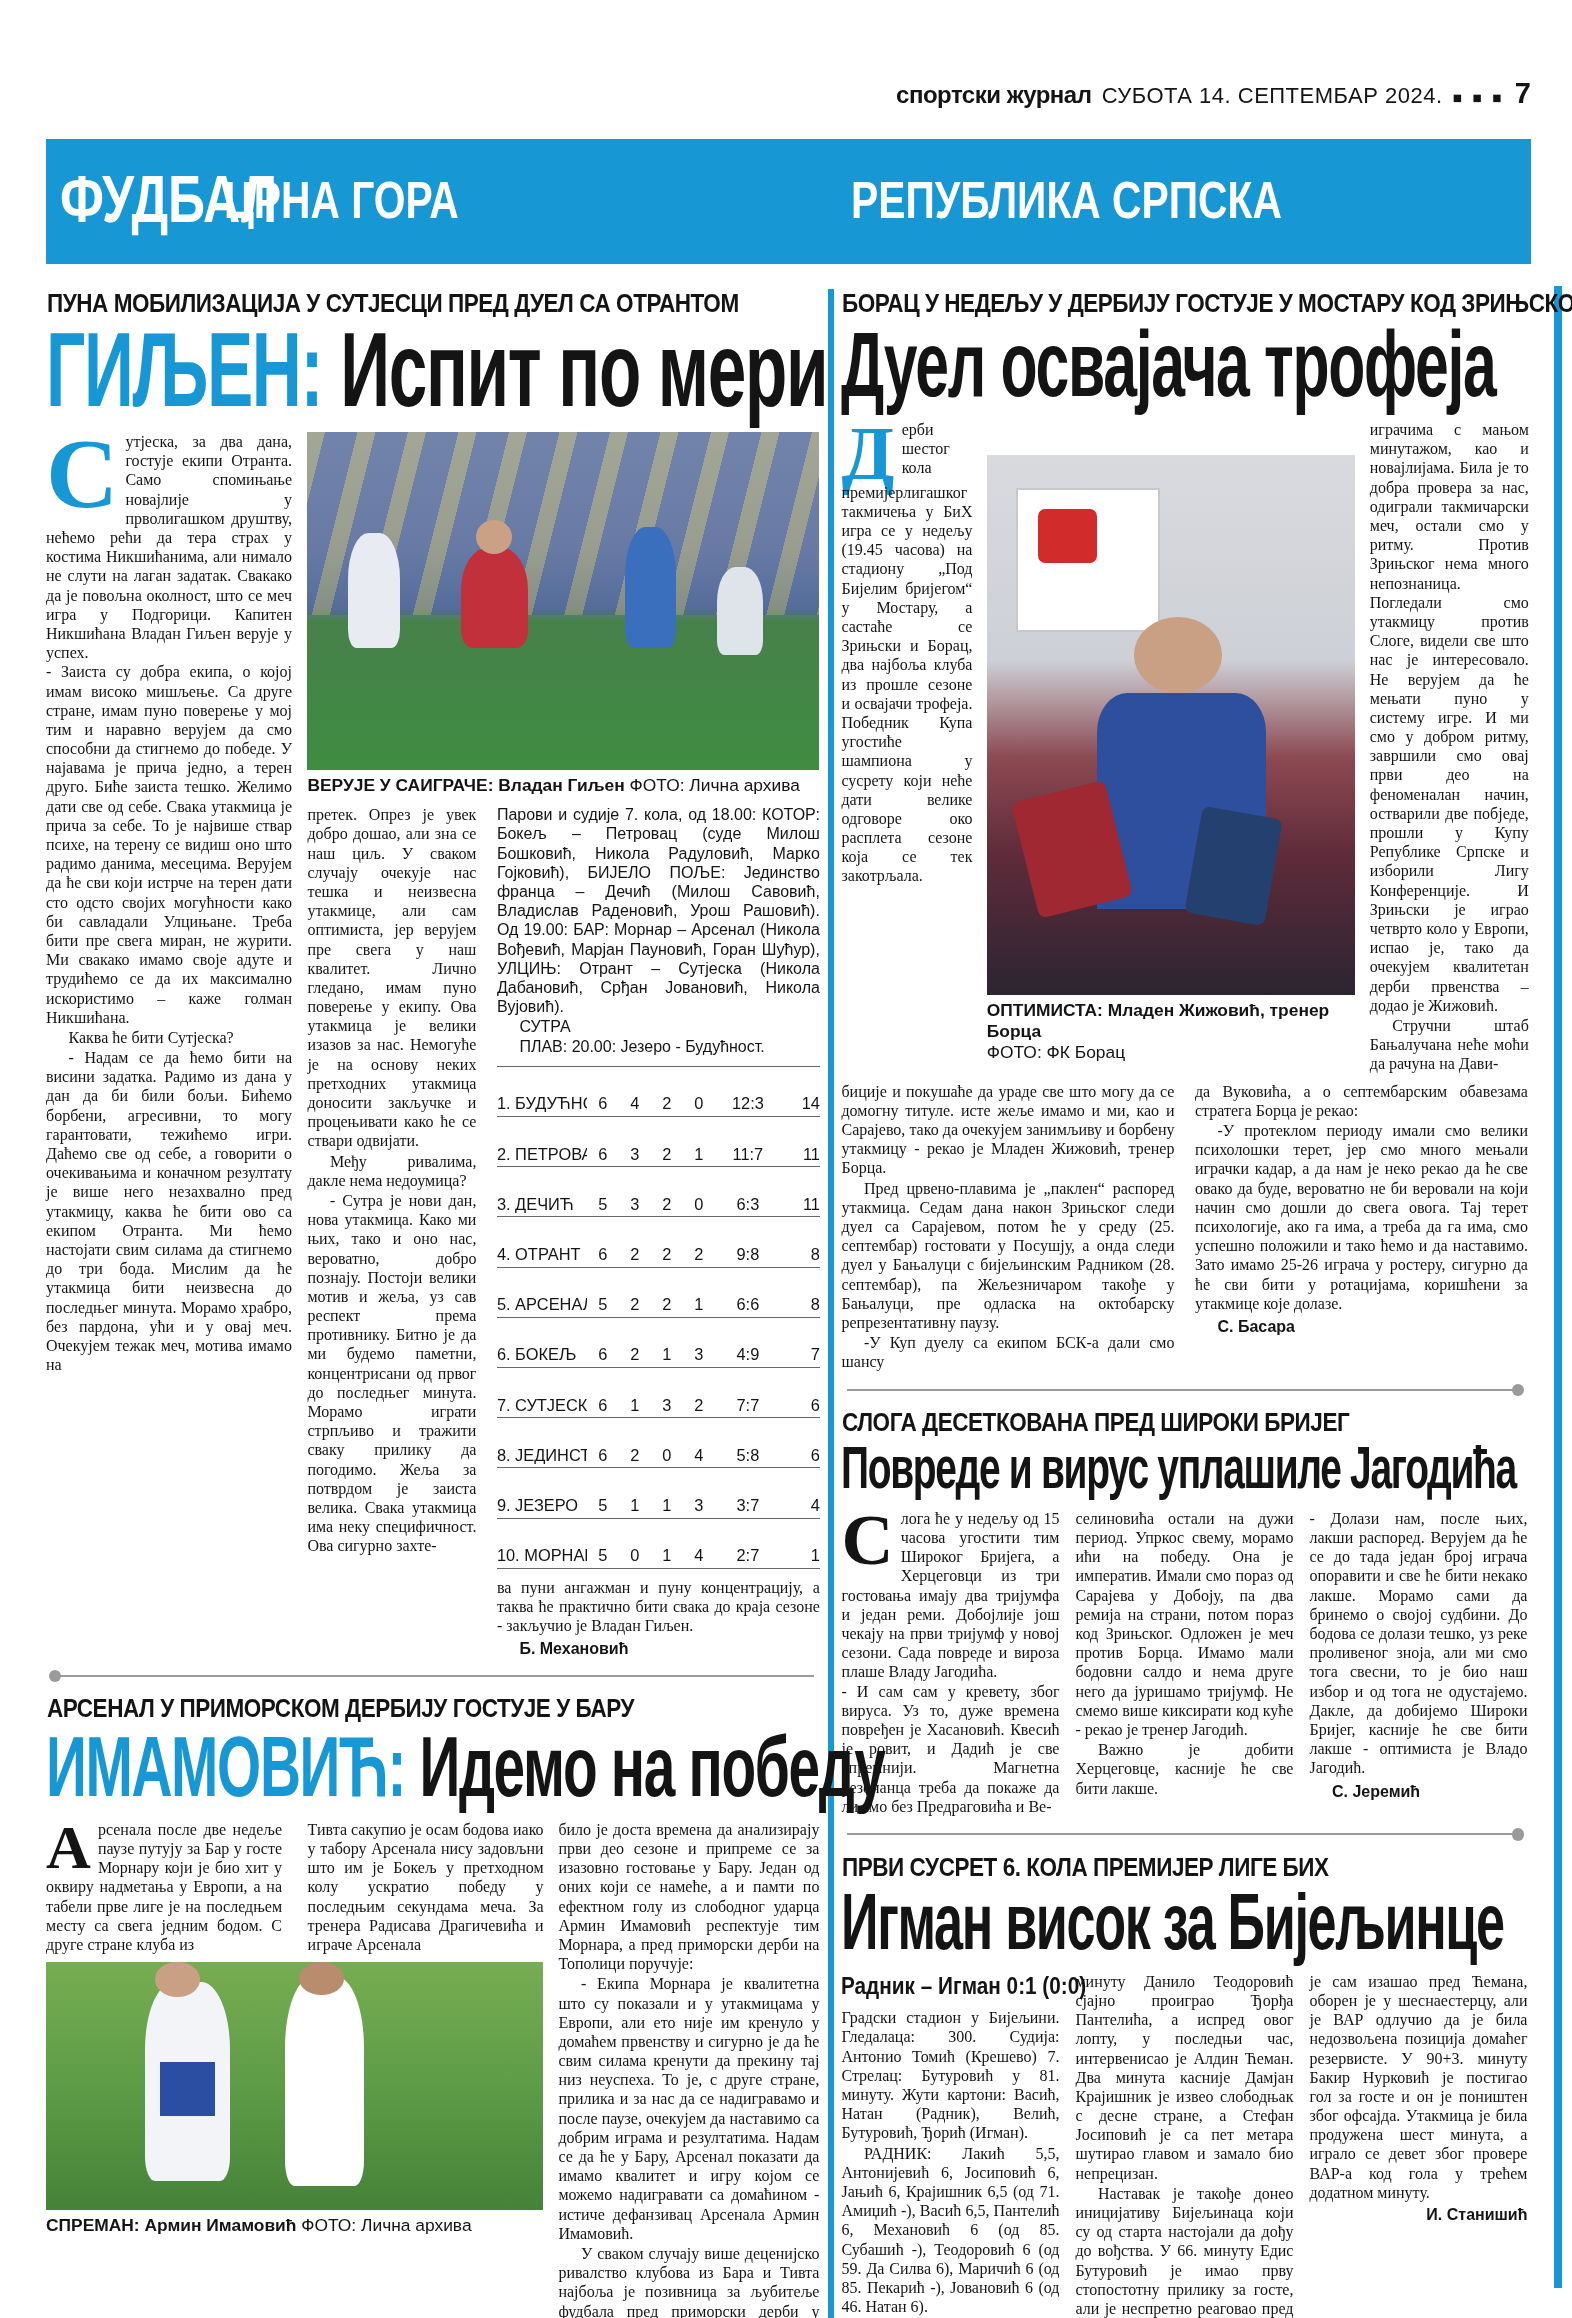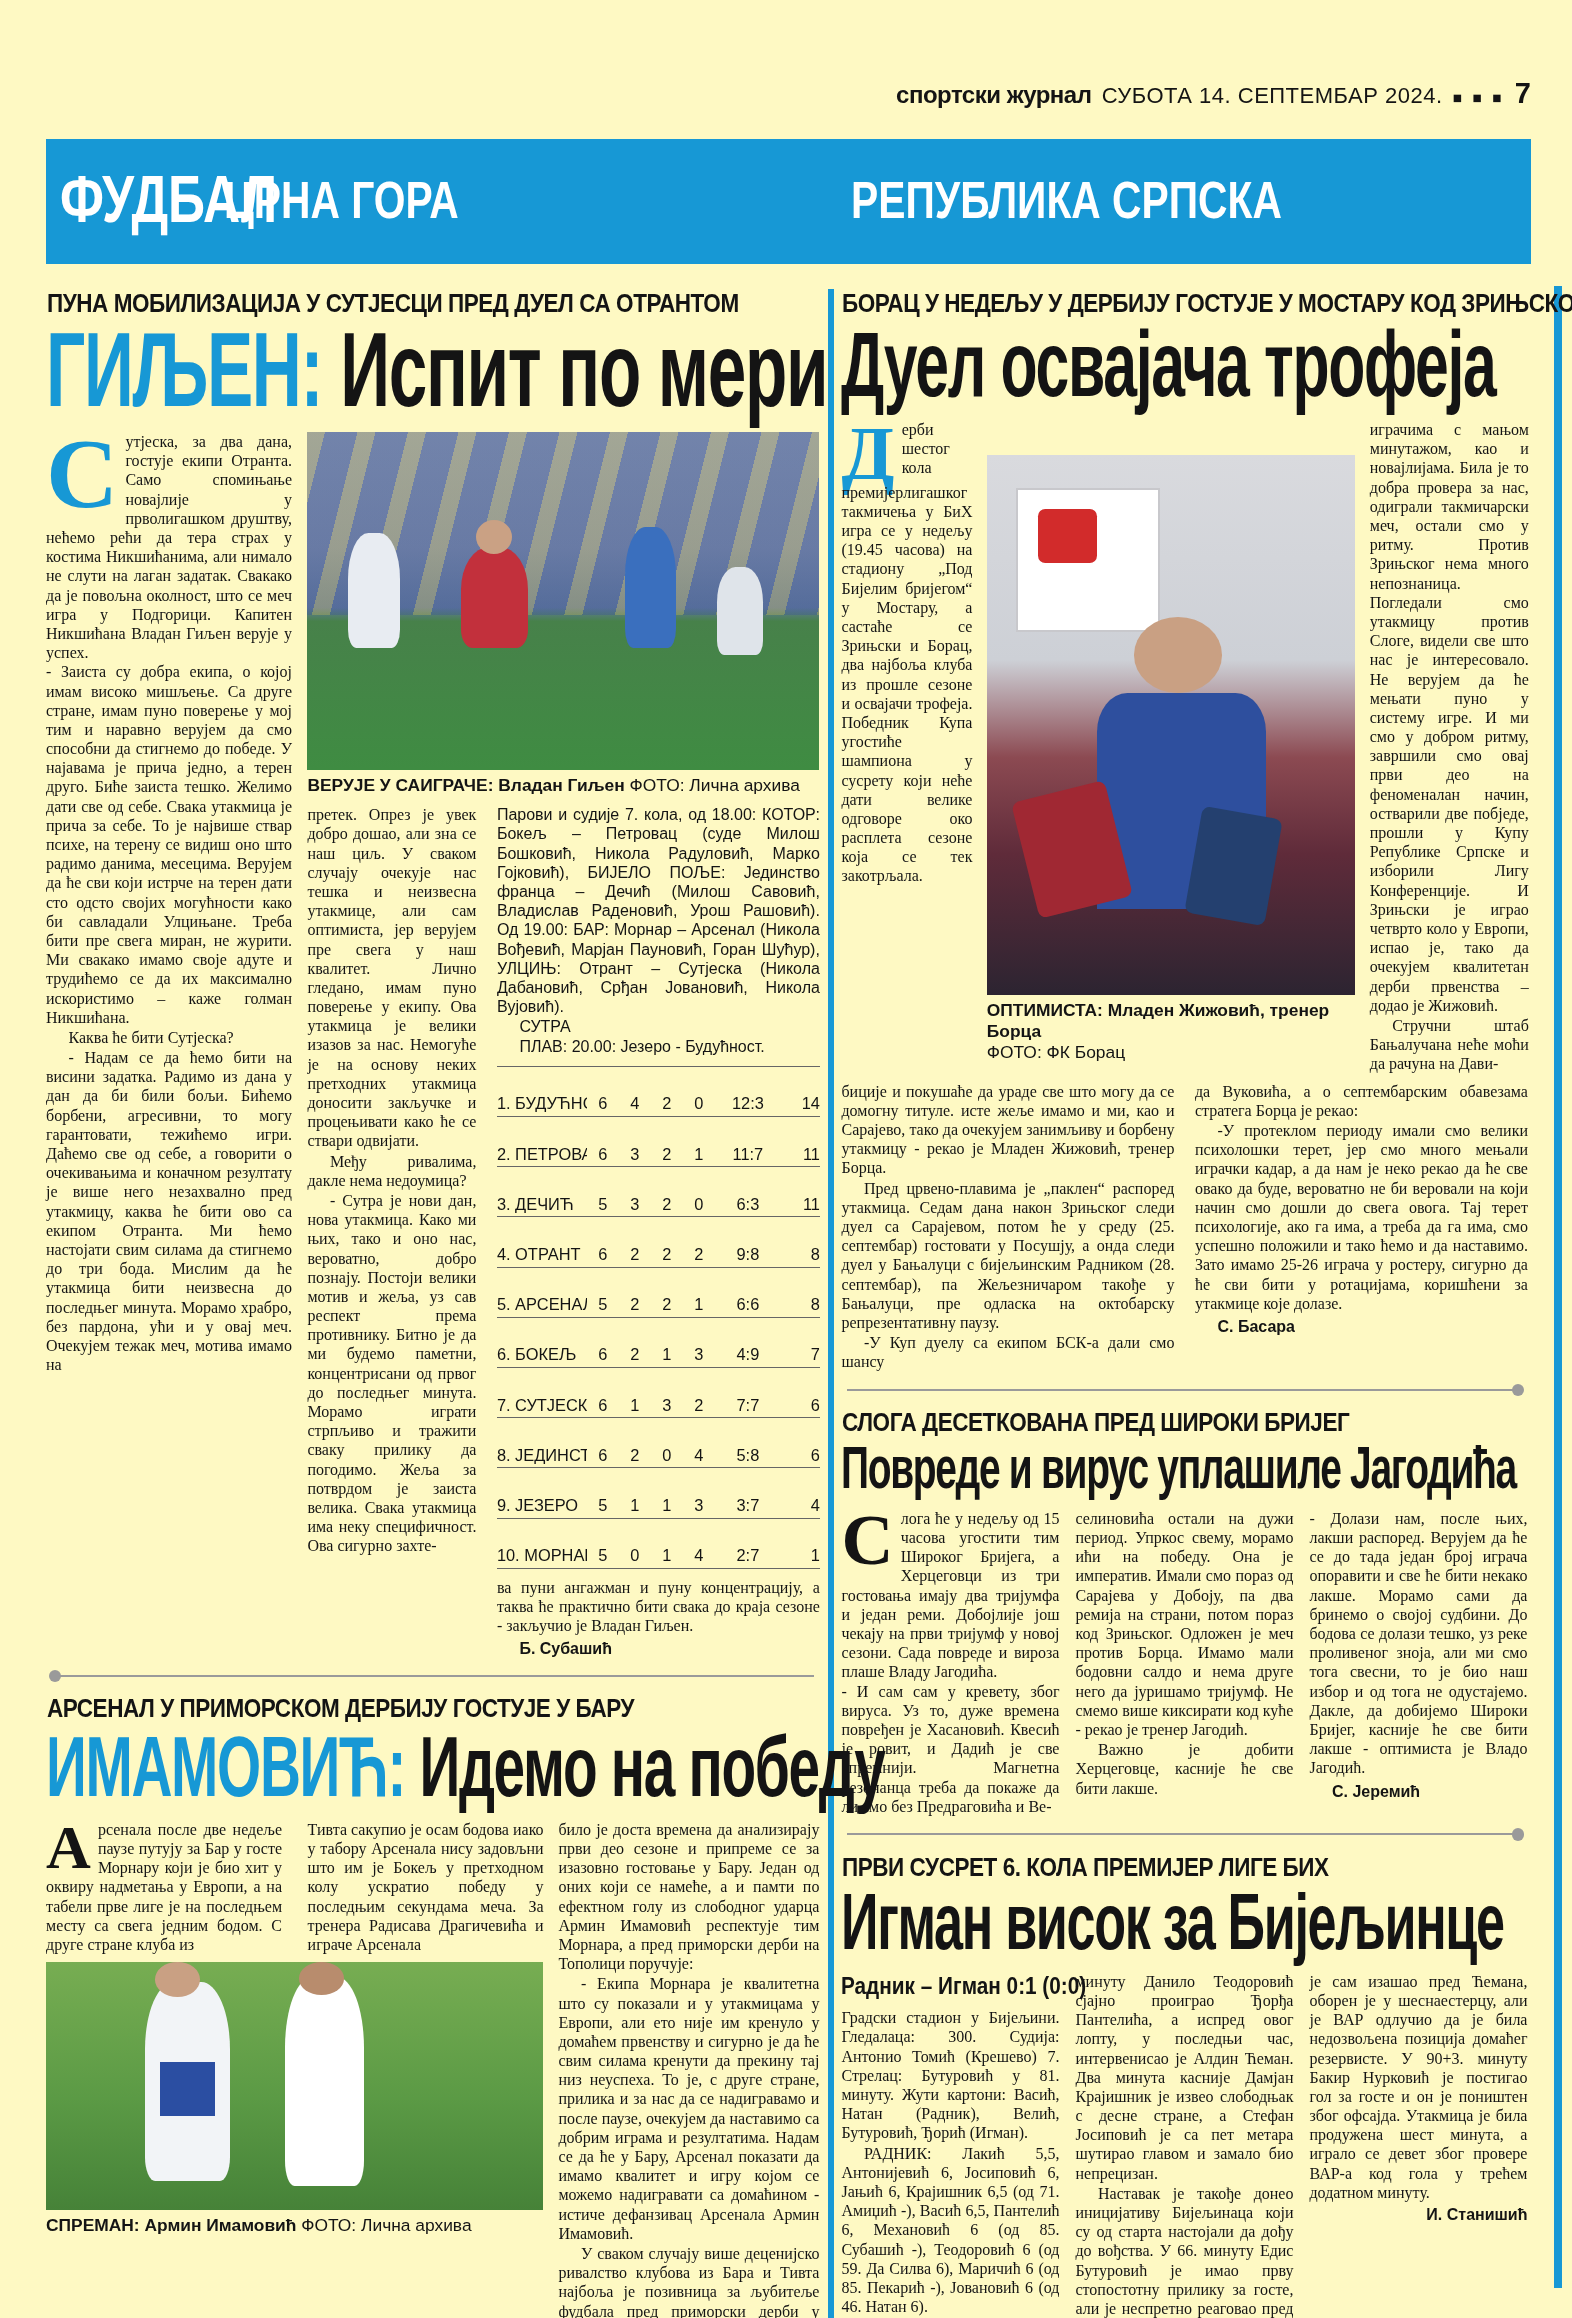"спортски журнал" #page { background: #fef9c3 -> #ffffff }
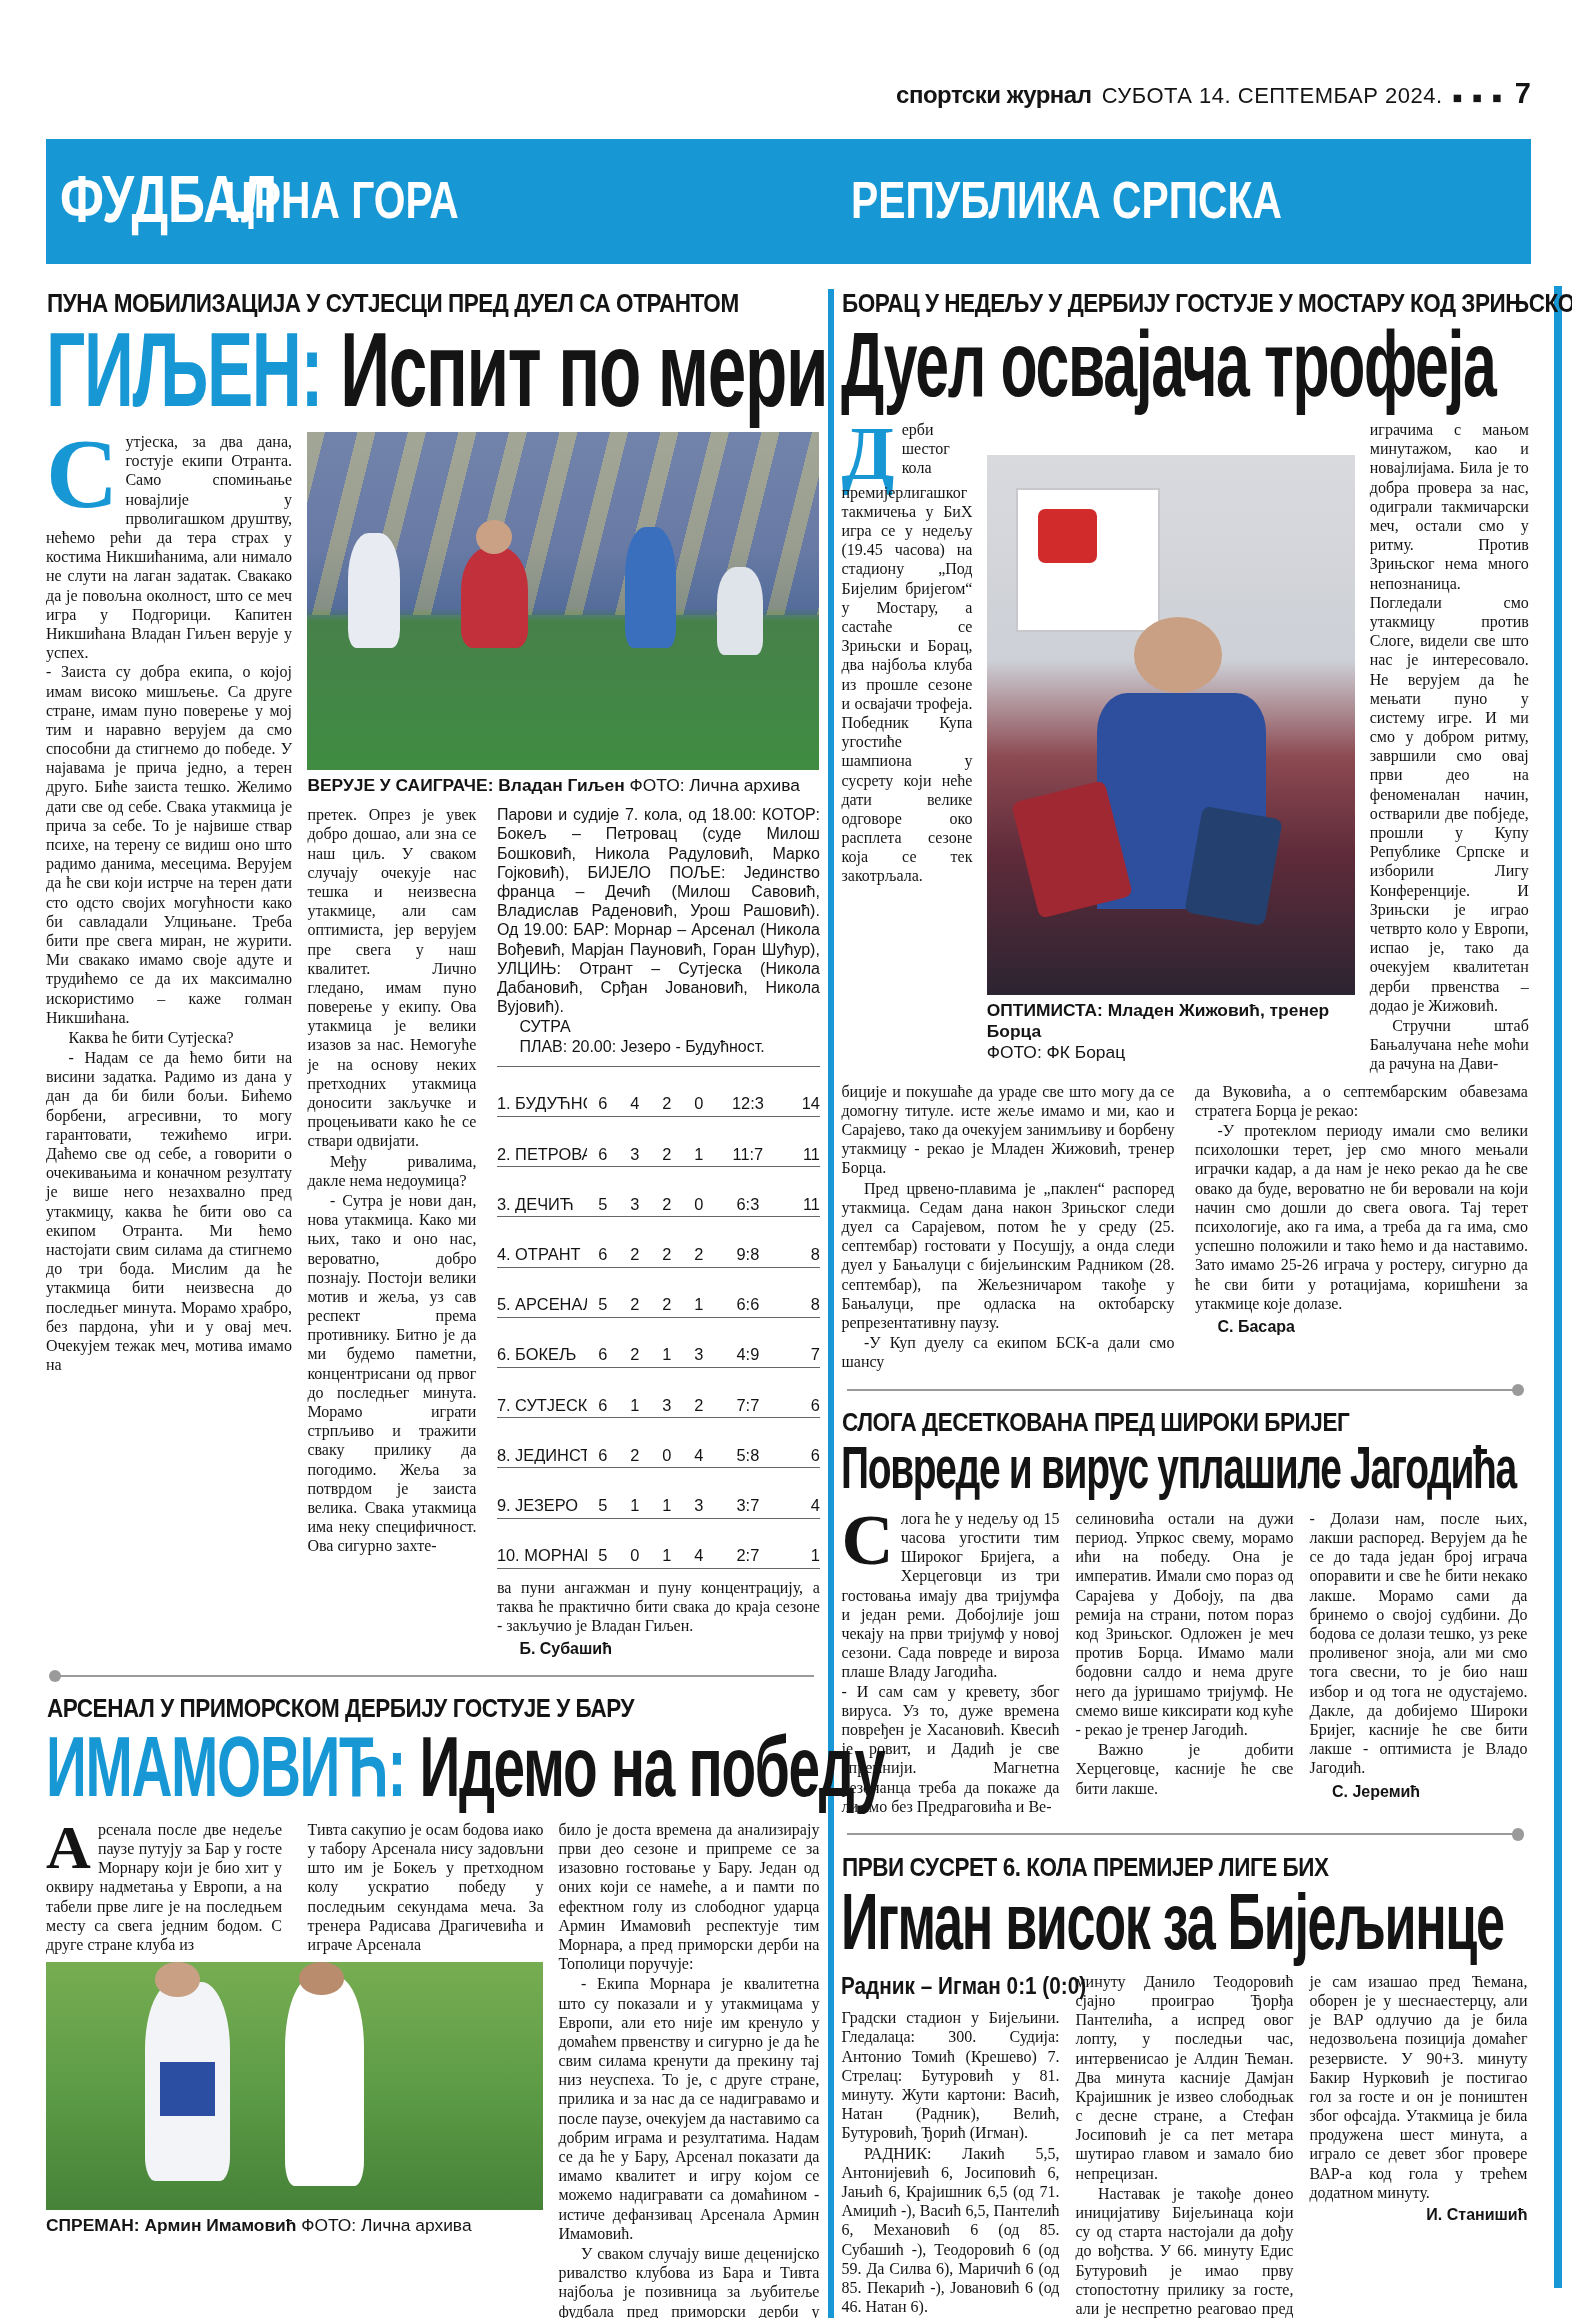"Б. Субашић" div.sig { text: Субашић -> Механовић }
